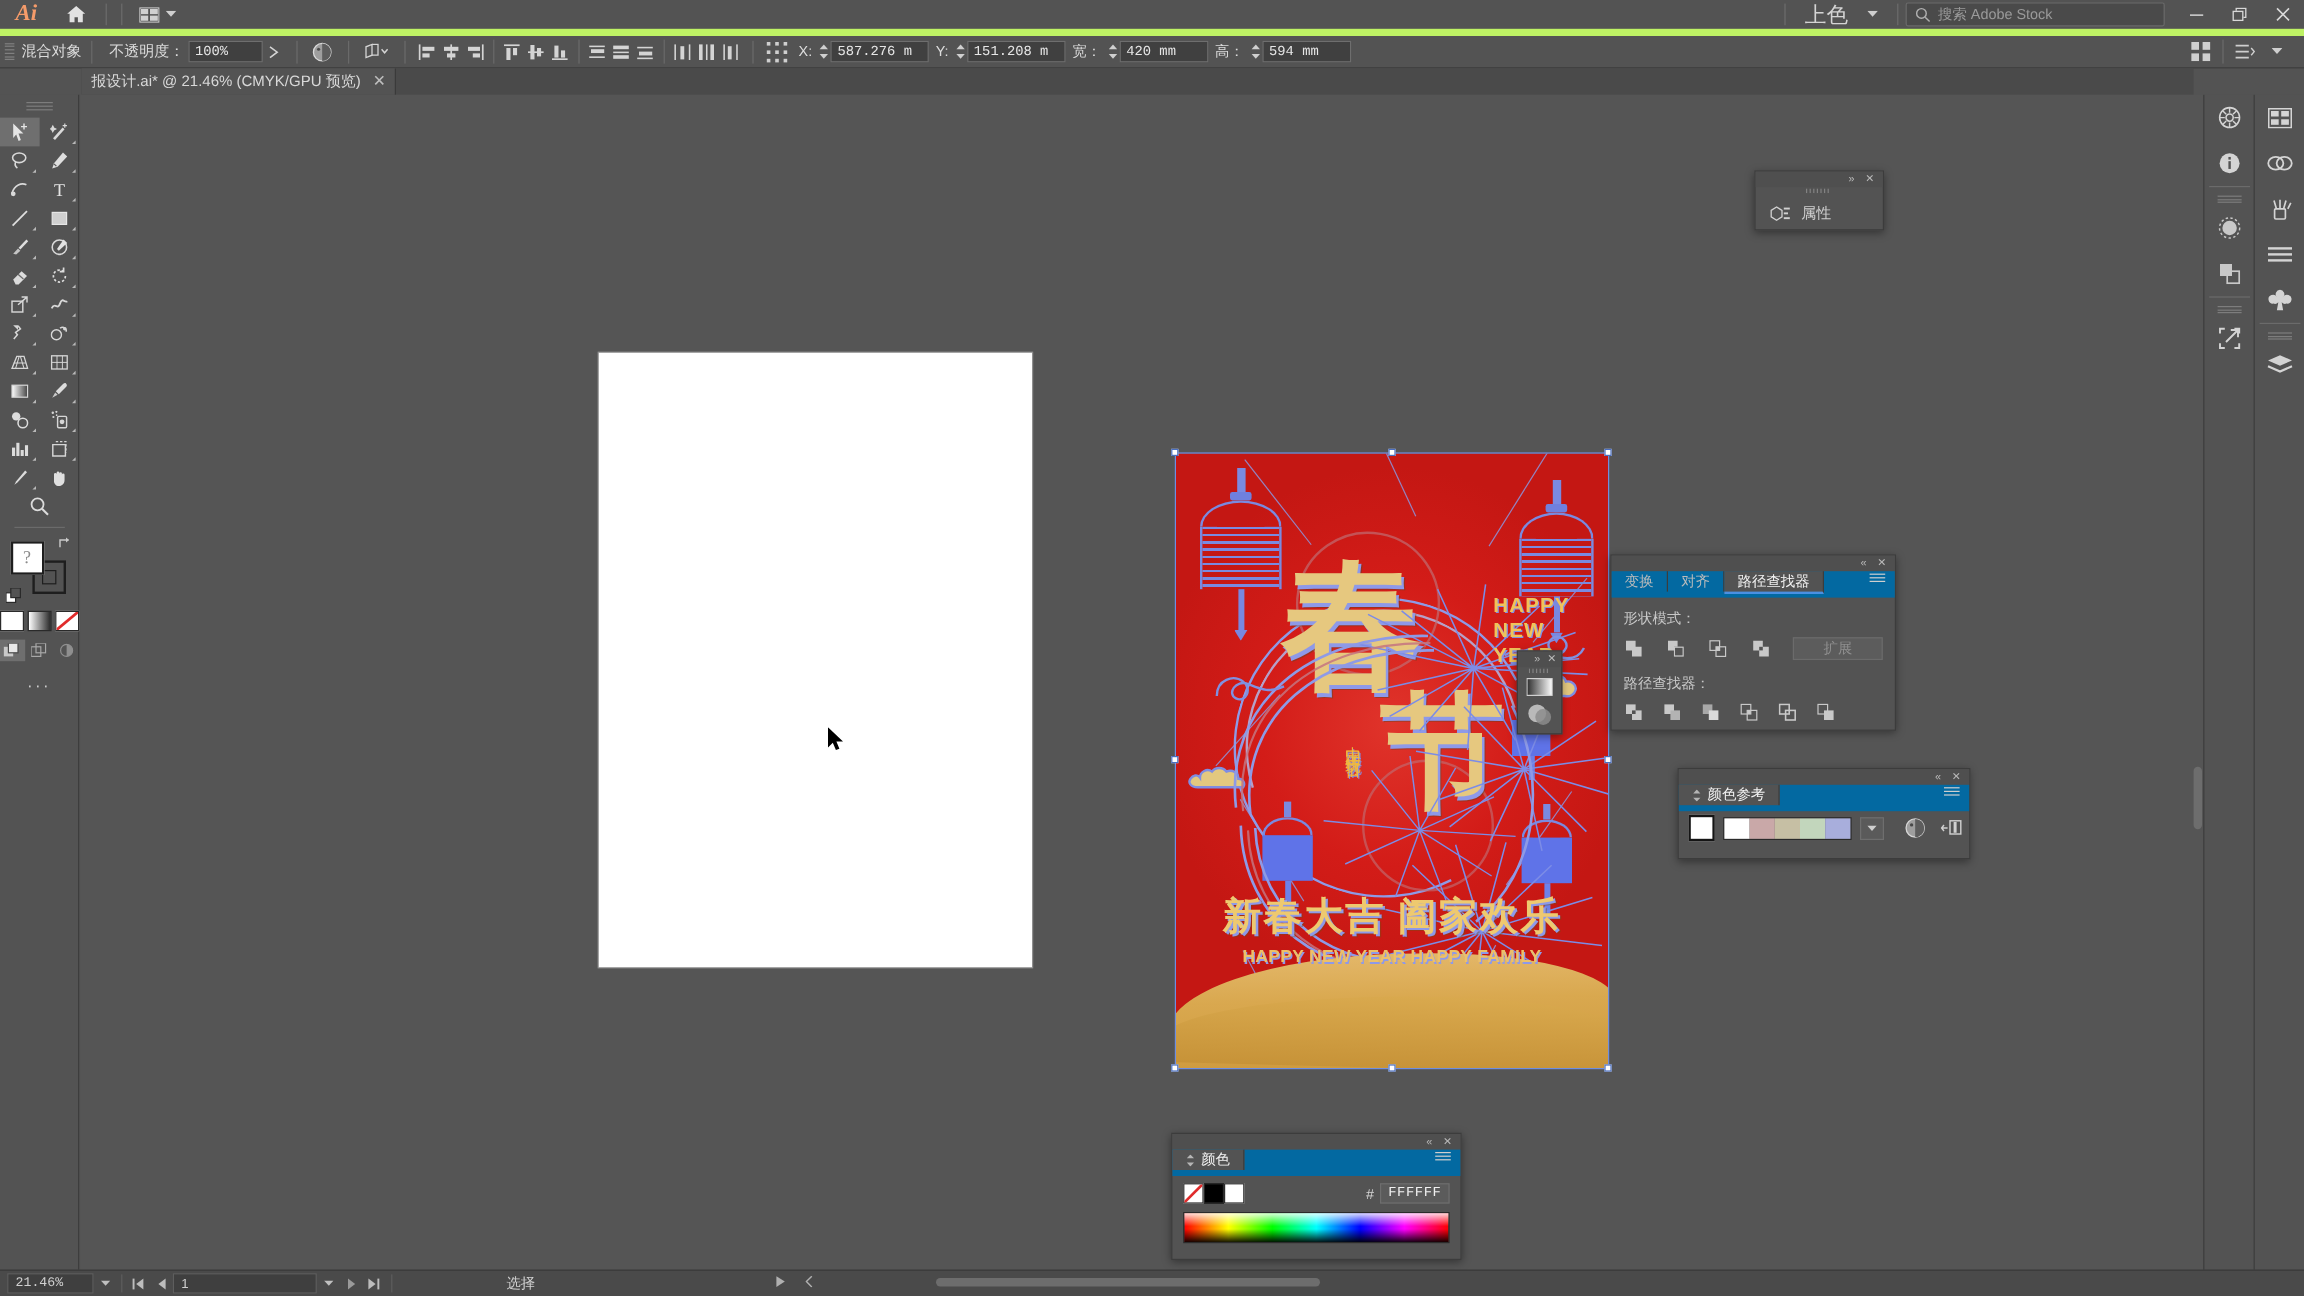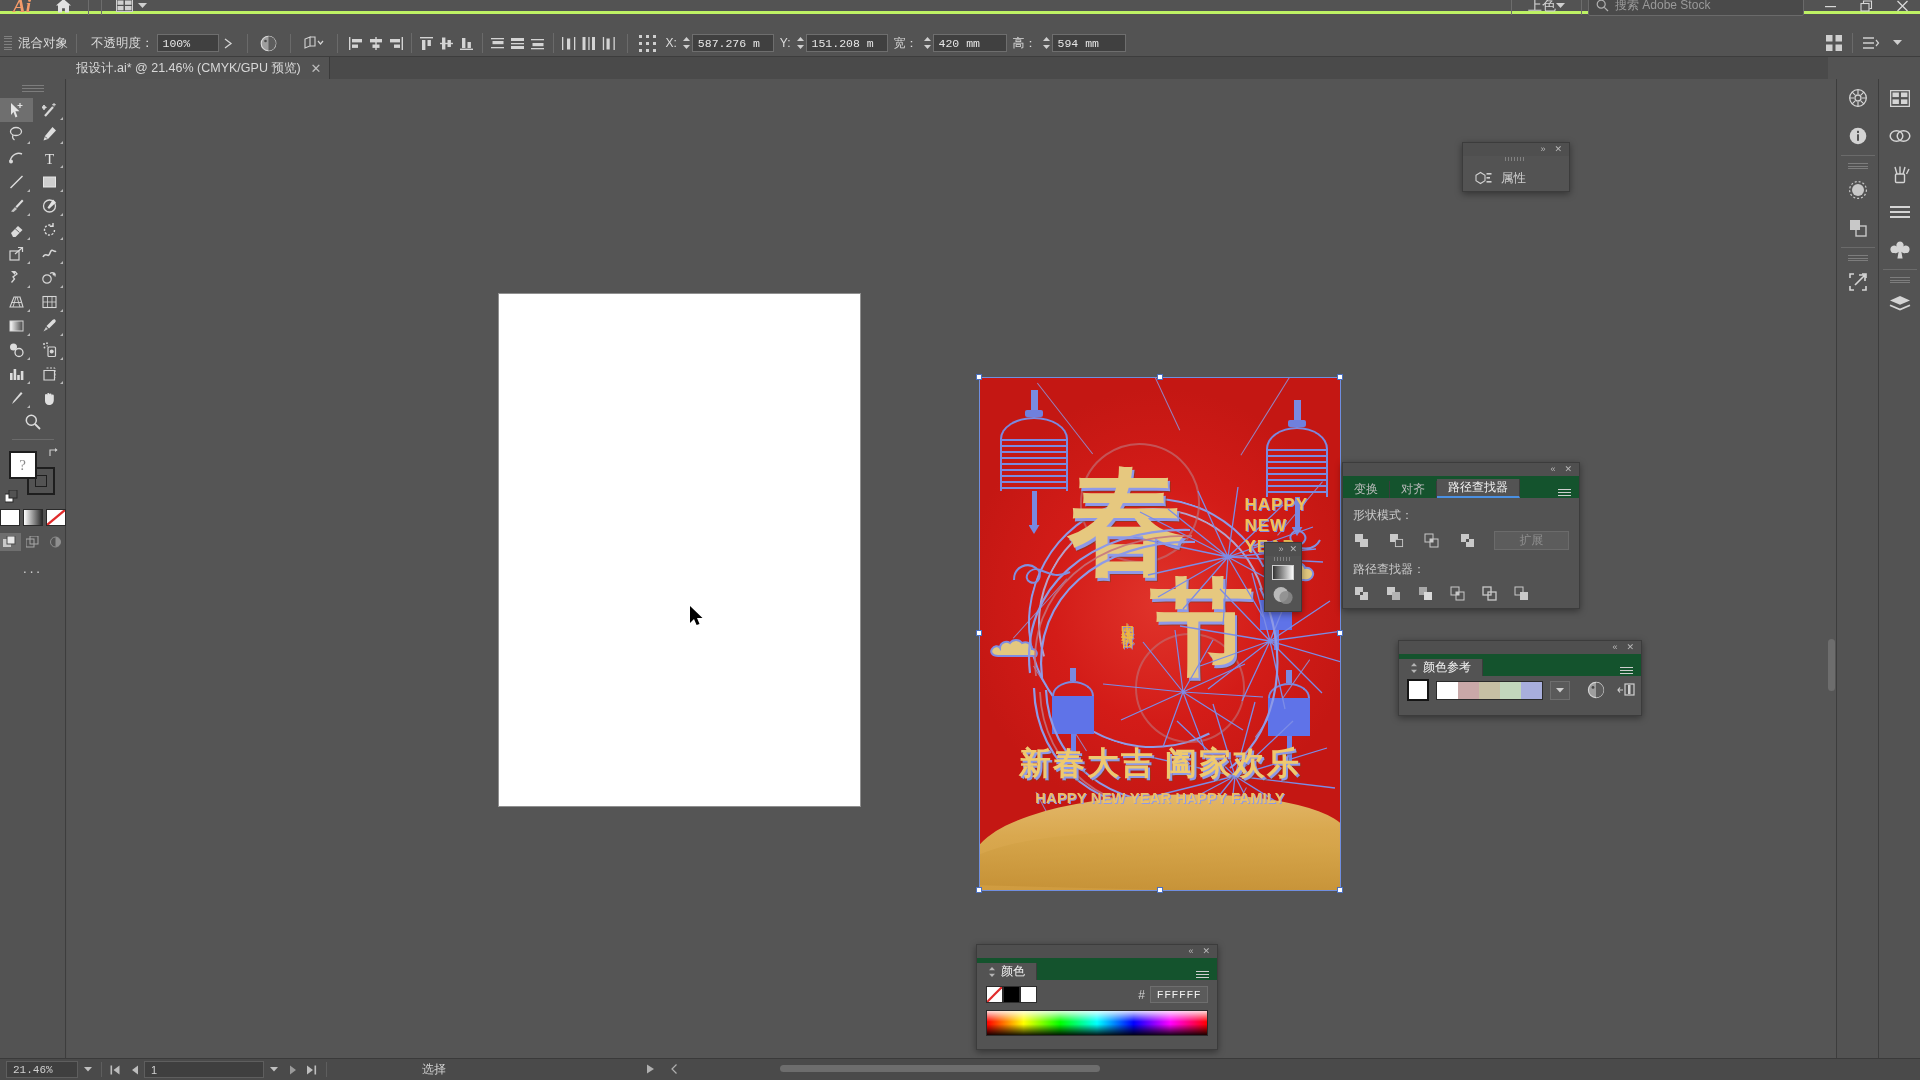"Ai" .menubar { border-bottom: 3px solid #bef264 -> 6px solid #bef264; height: 14px -> 30px }
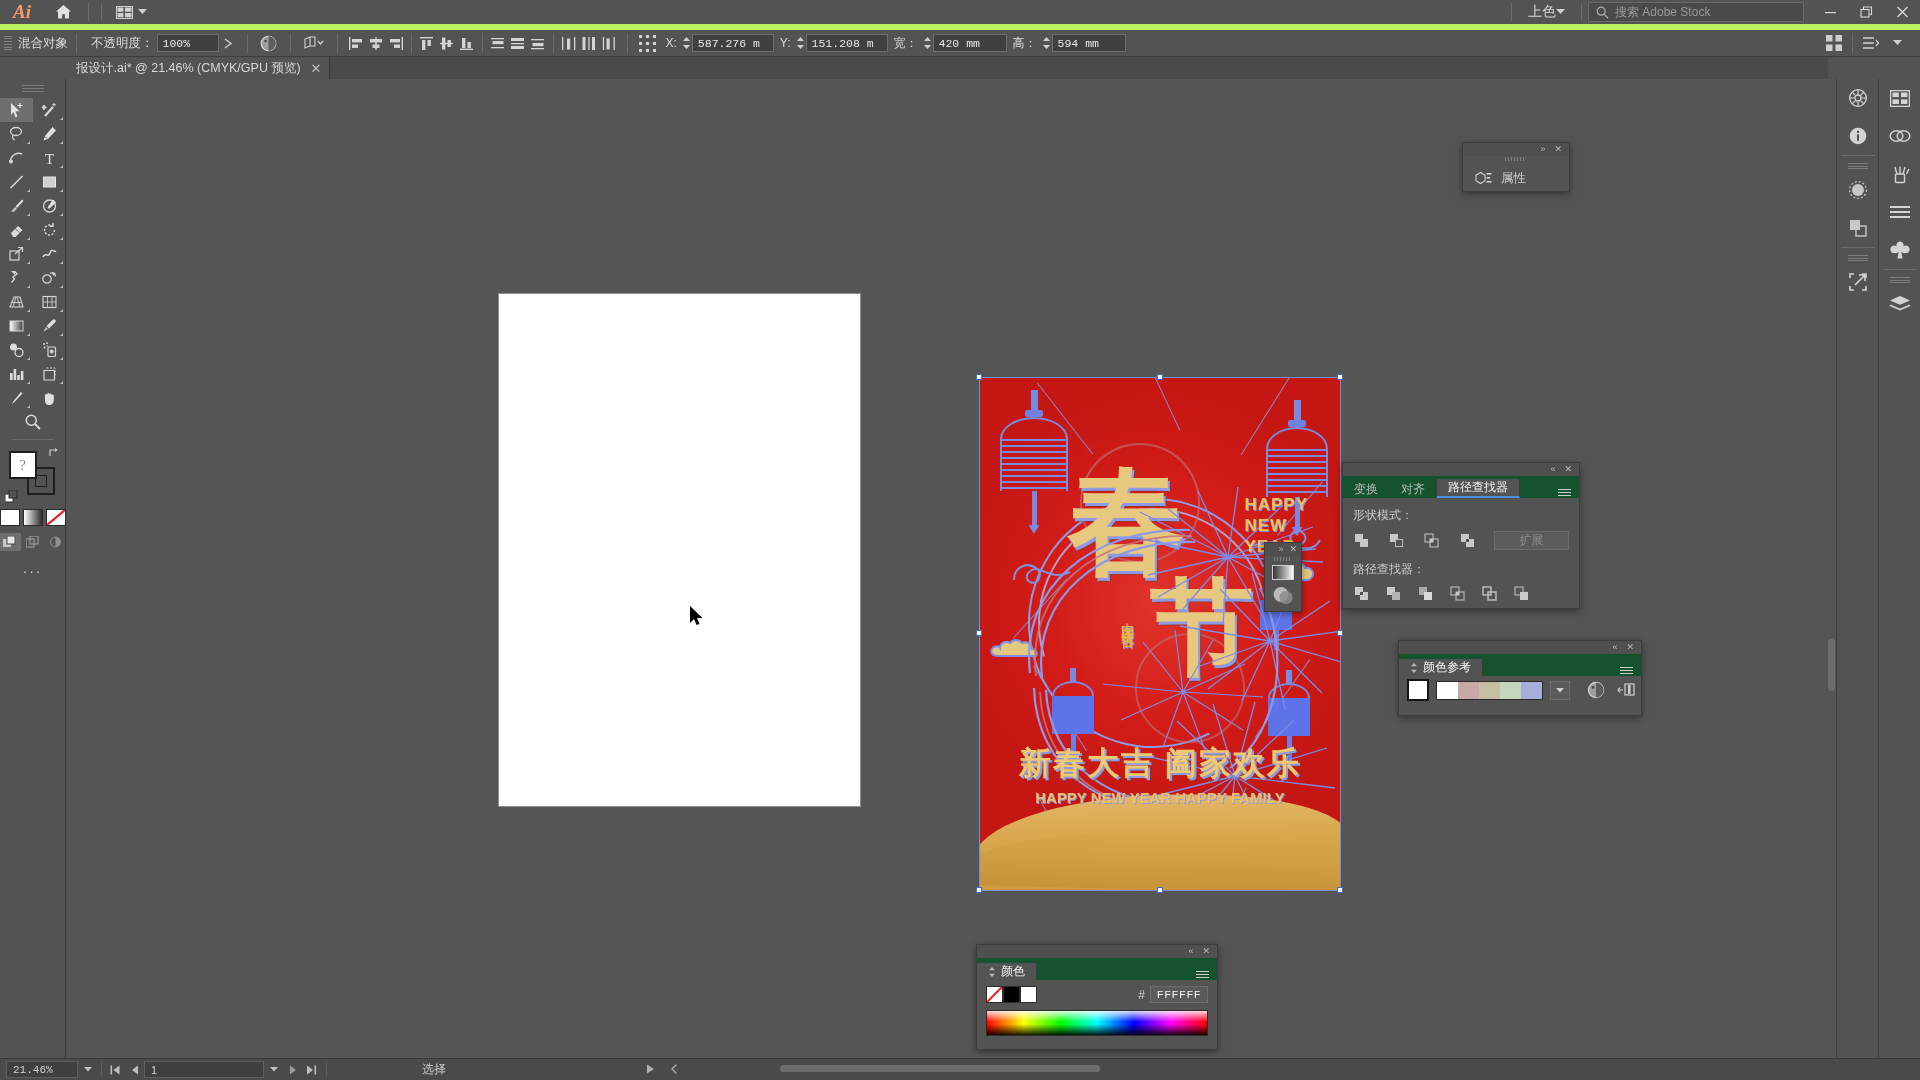"上色" .color-mode { font-size: 14px -> 18px; gap: 0 -> 16px }
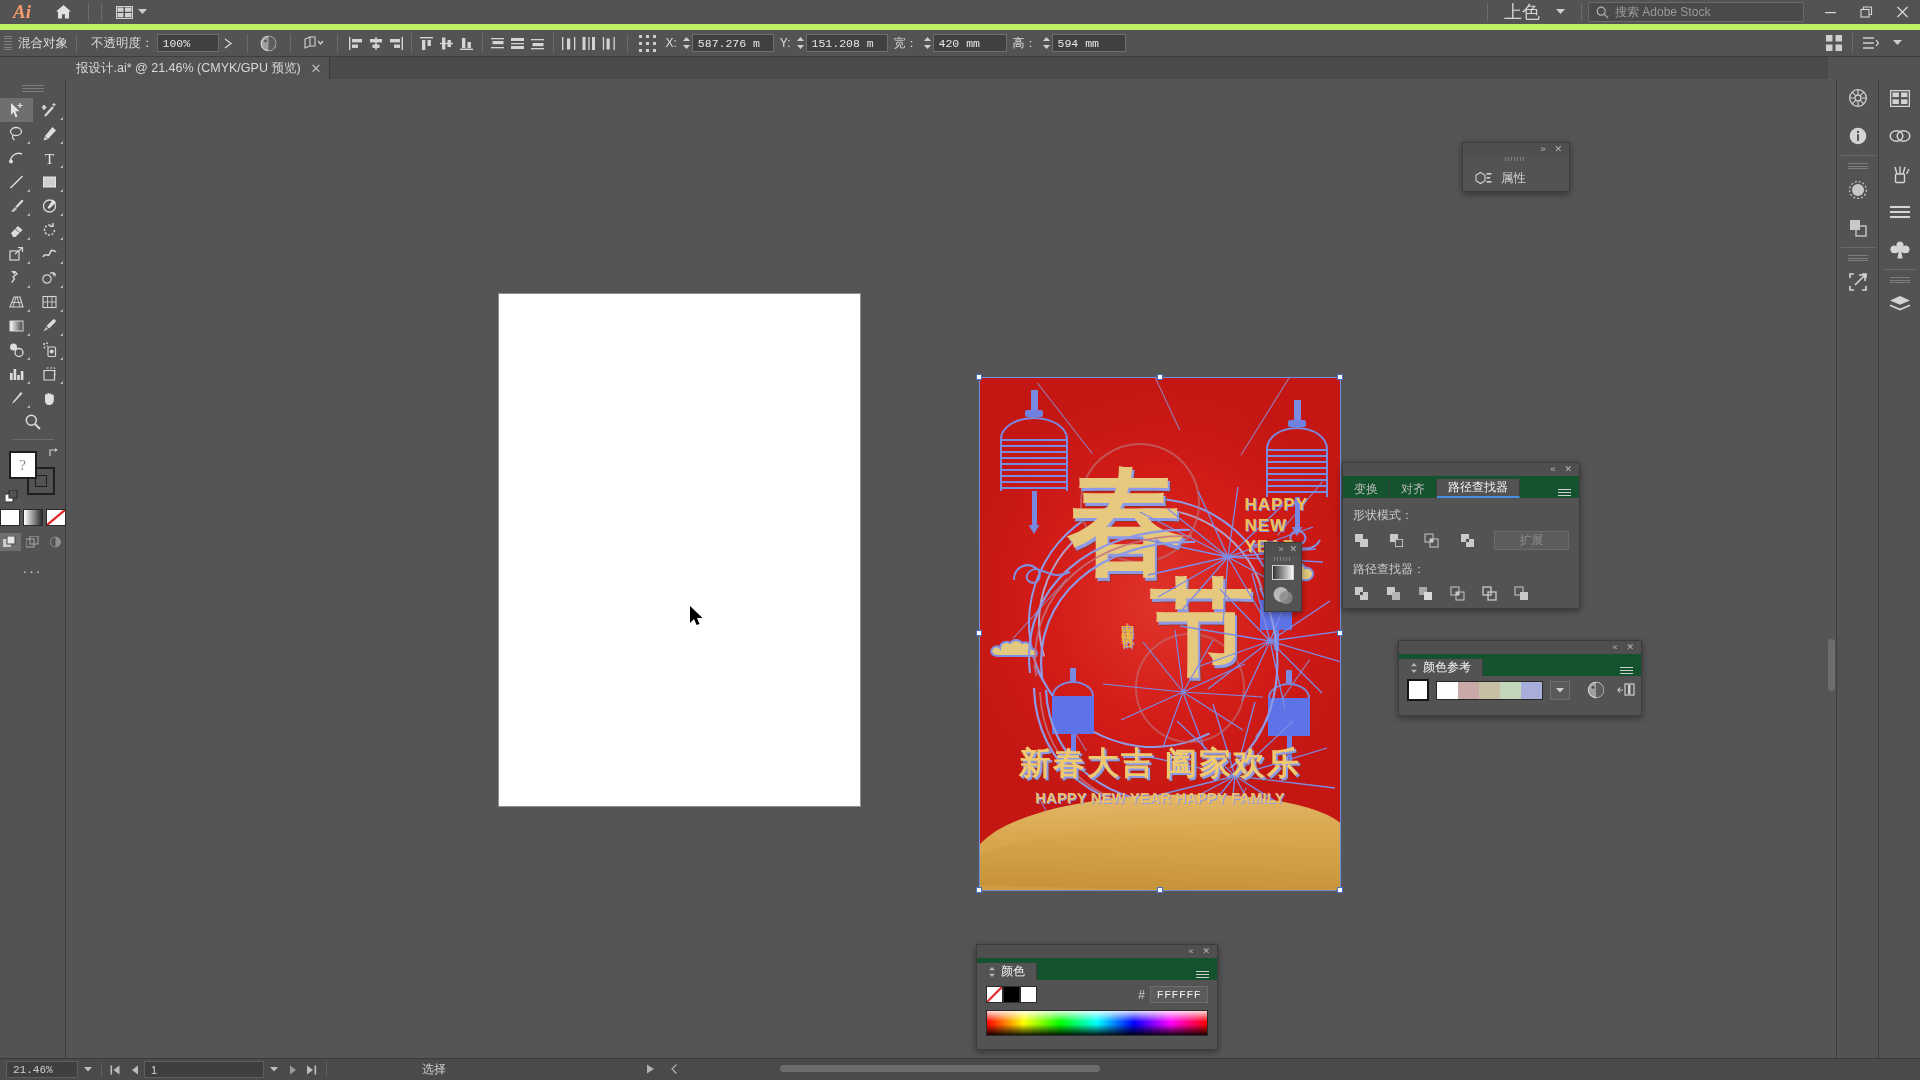"变换" .p-tabs { align-items: flex-end -> flex-start; background: #14532d -> #0369a1 }
